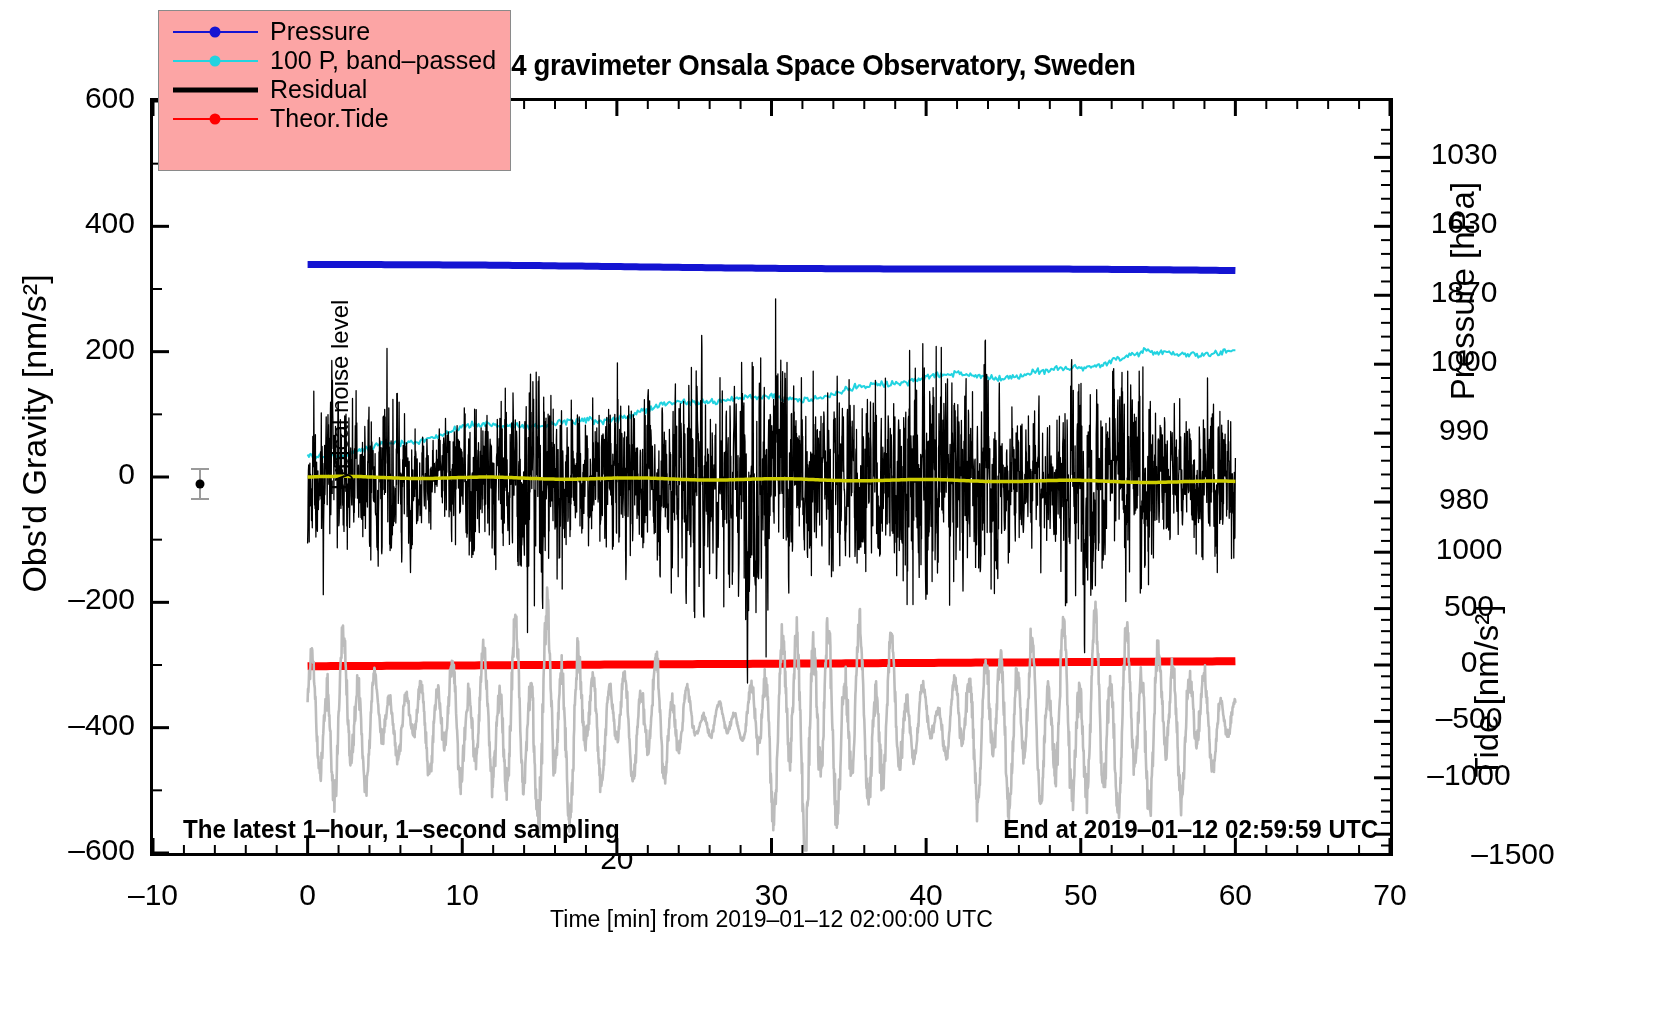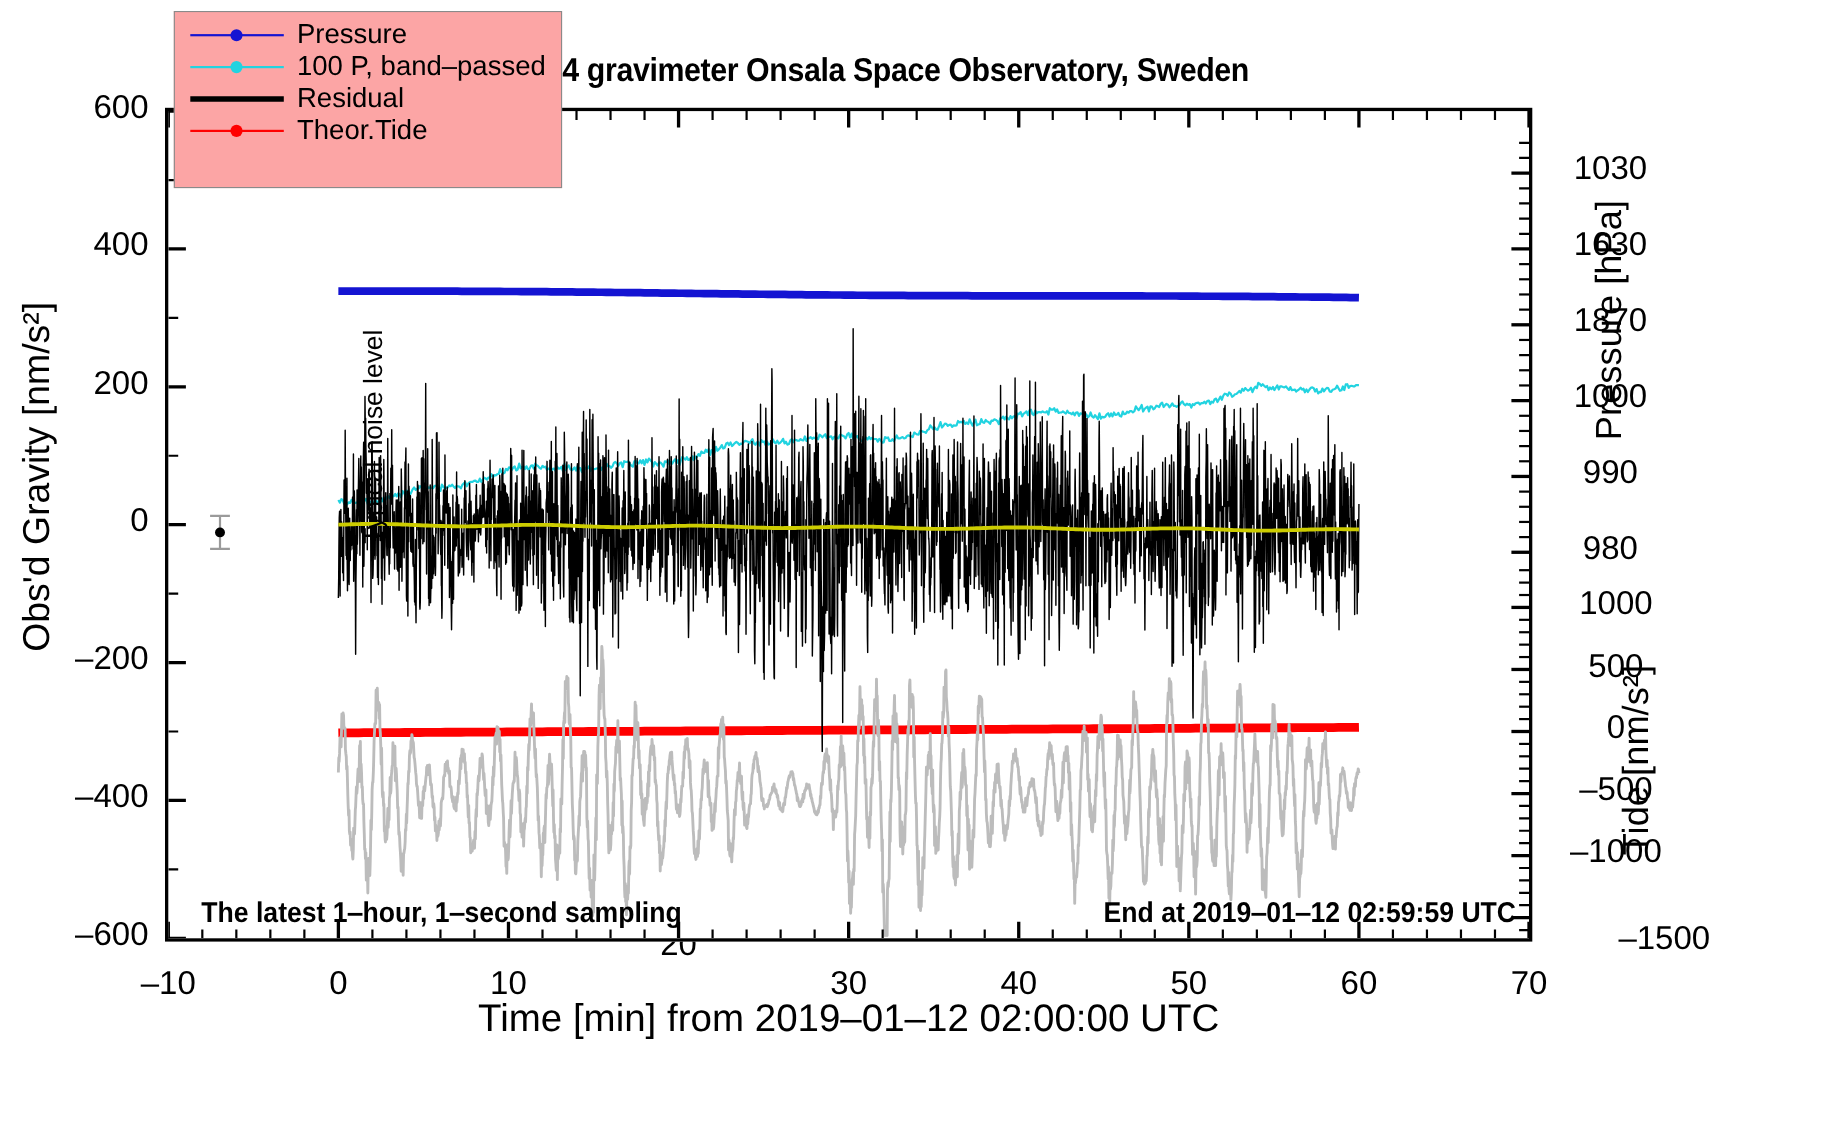"Time [min] from 2019‒01‒12 02:00:00" #xlabel { font-size: 35px -> 23px }
